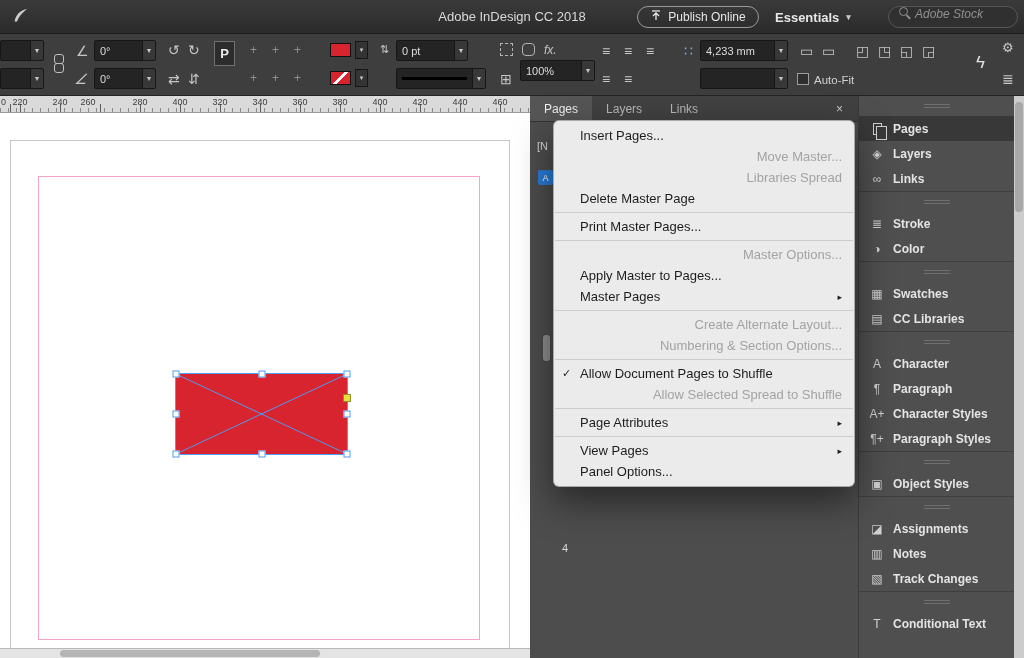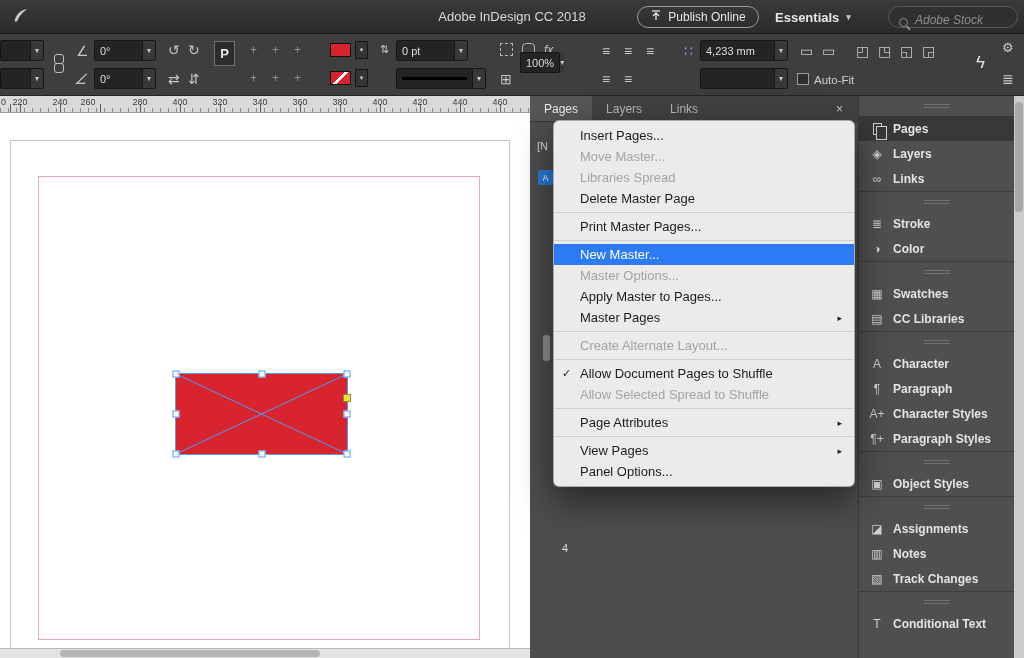"Adobe Stock" .stock-search { align-items: flex-end -> flex-start }
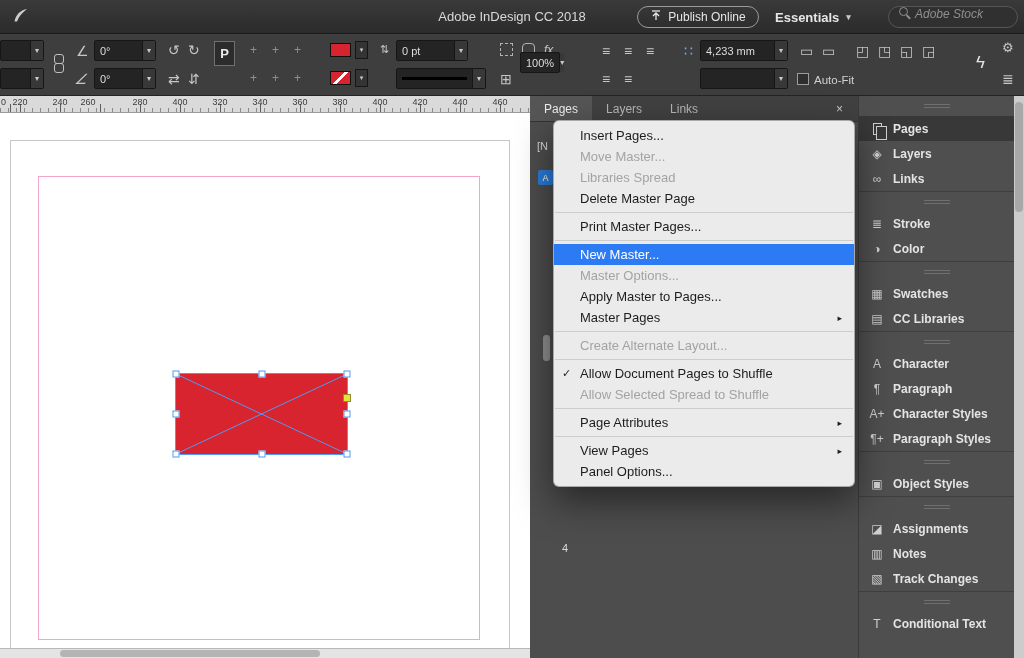"100%" div.fld { top: 18px -> 26px; width: 40px -> 75px }
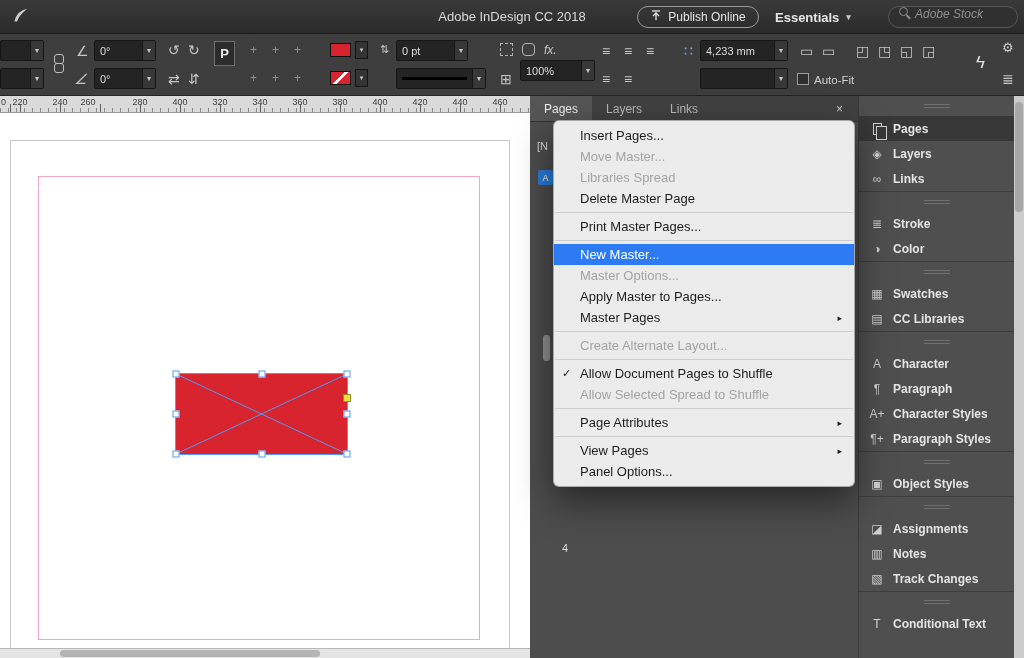"Move Master..." .mi.disabled { justify-content: none -> flex-end }
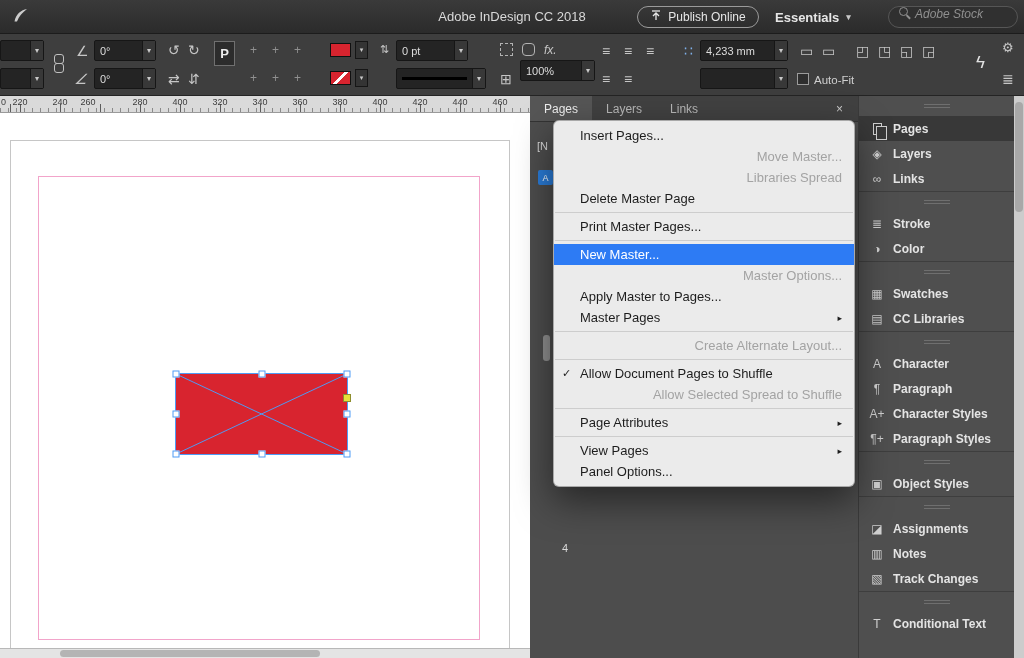"New Master..." div.mi { html: <div> <span>New Master...</span> </div> -> none }
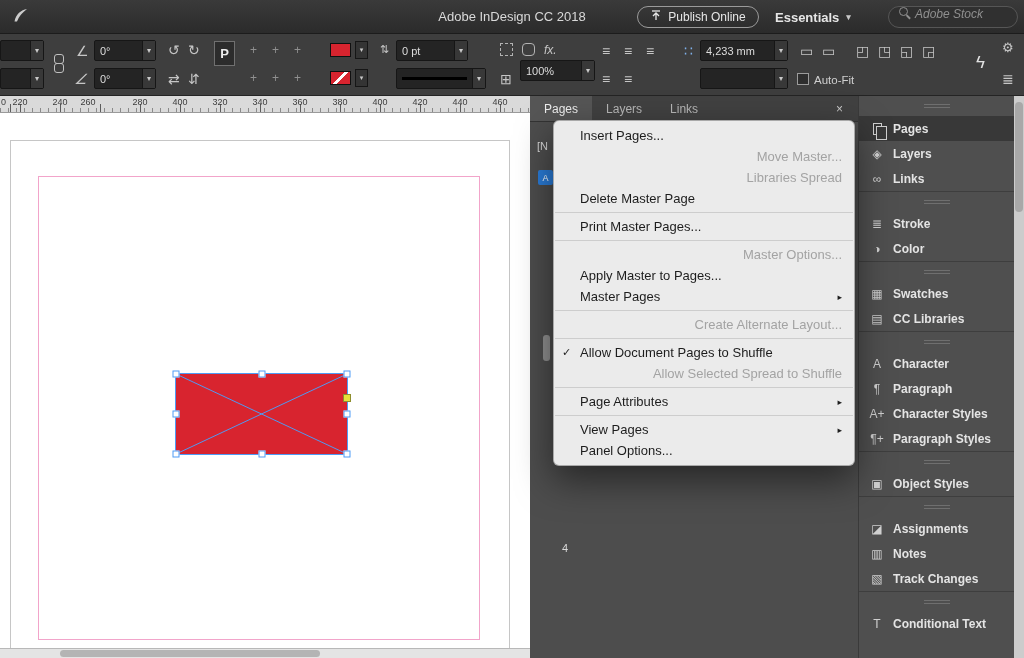"Numbering & Section Options..." div.mi { html: none -> <div> <span>Numbering &amp; Section Options...</span> </div> }
